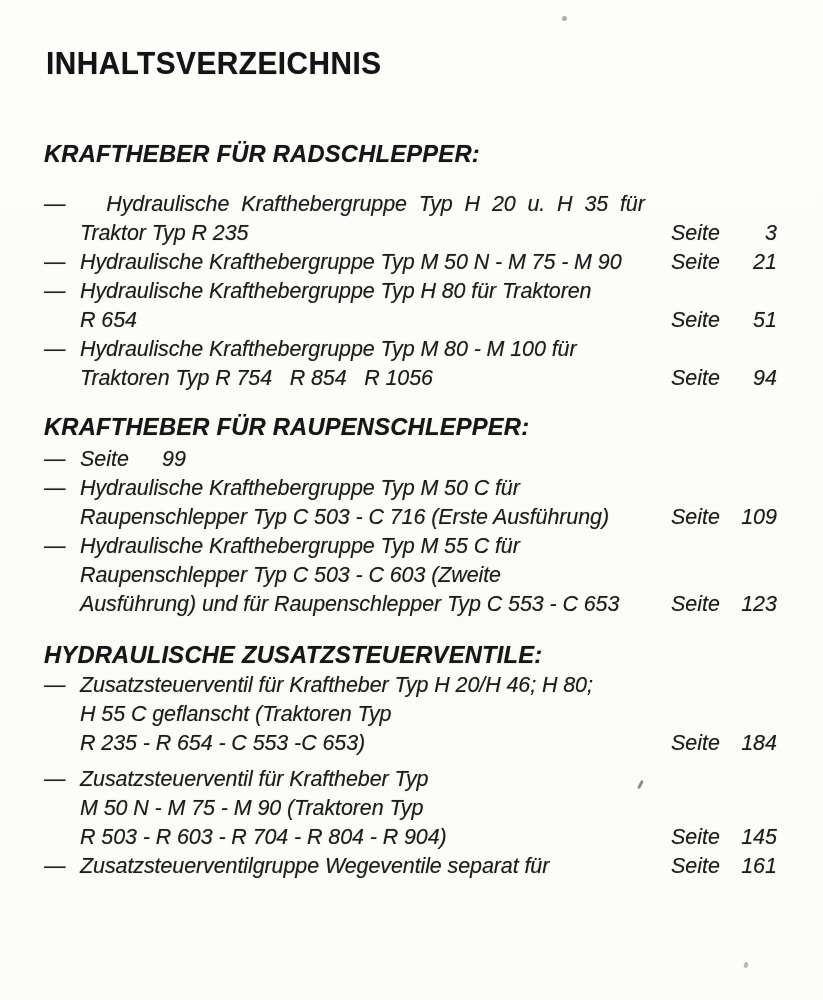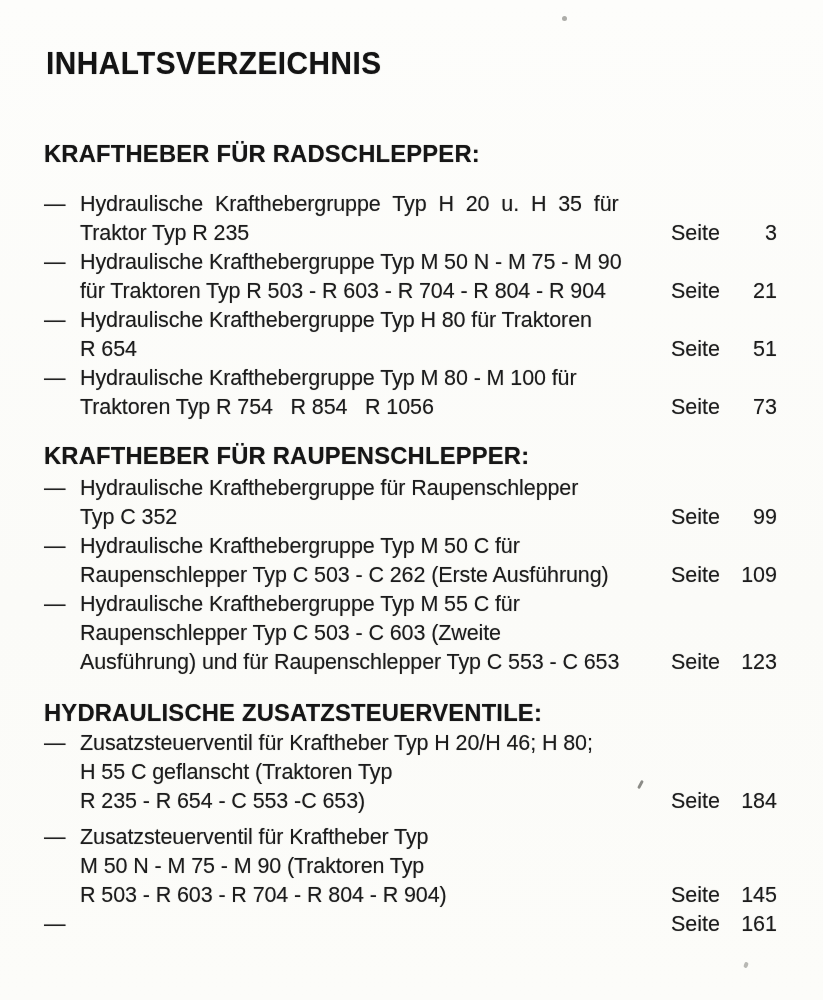"KRAFTHEBER FÜR RADSCHLEPPER:" .section { font-style: none -> italic }
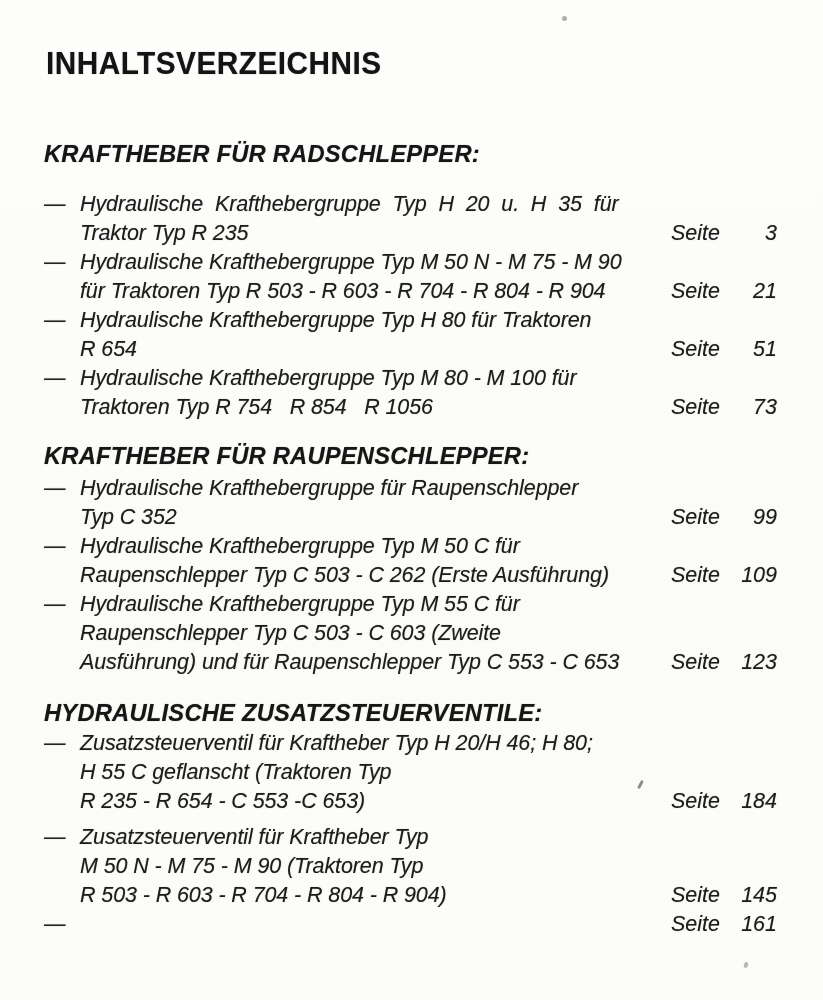"Hydraulische Krafthebergruppe Typ H 20" .line.wide-spacing { text-align: none -> center }
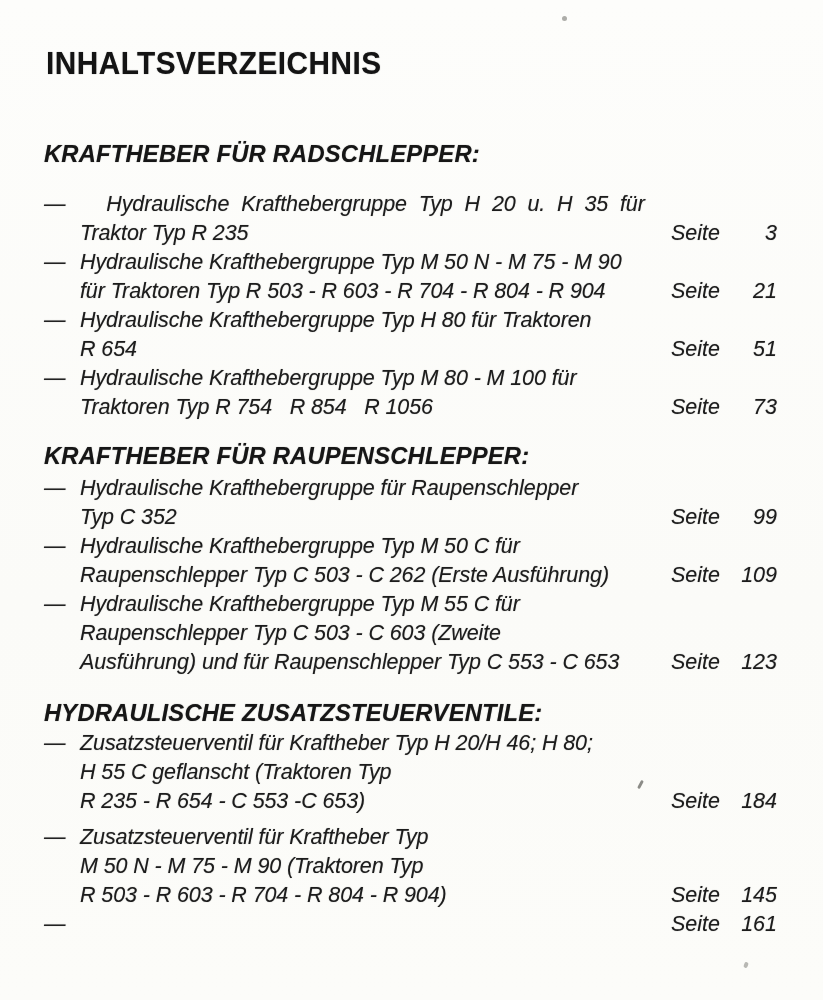"für Traktoren Typ R 503" div.line { html: <div>für Traktoren Typ R 503 - R 603 - R 704 - R 804 - R 904</div> -> none }
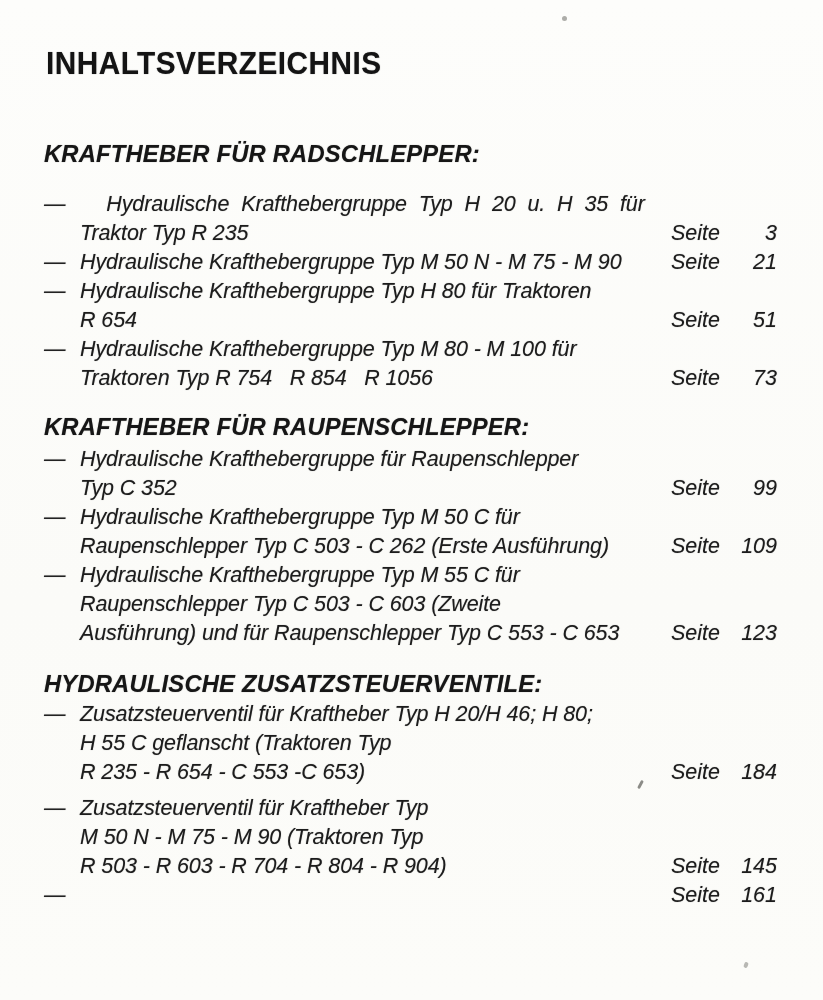"73" span.page-number { text: 73 -> 94 }
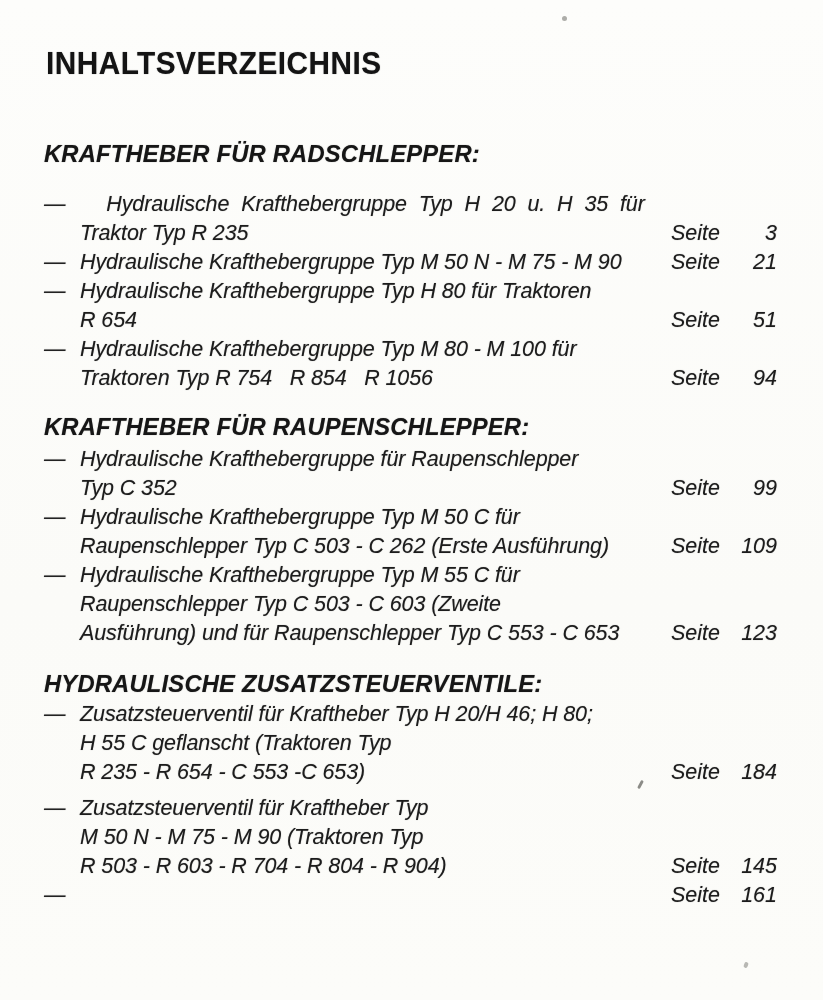"Hydraulische Krafthebergruppe für" div.lines { html: <div> <div>Hydraulische Krafthebergruppe für Raupenschlepper</div> <div>Typ C 352</div> </div> -> none }
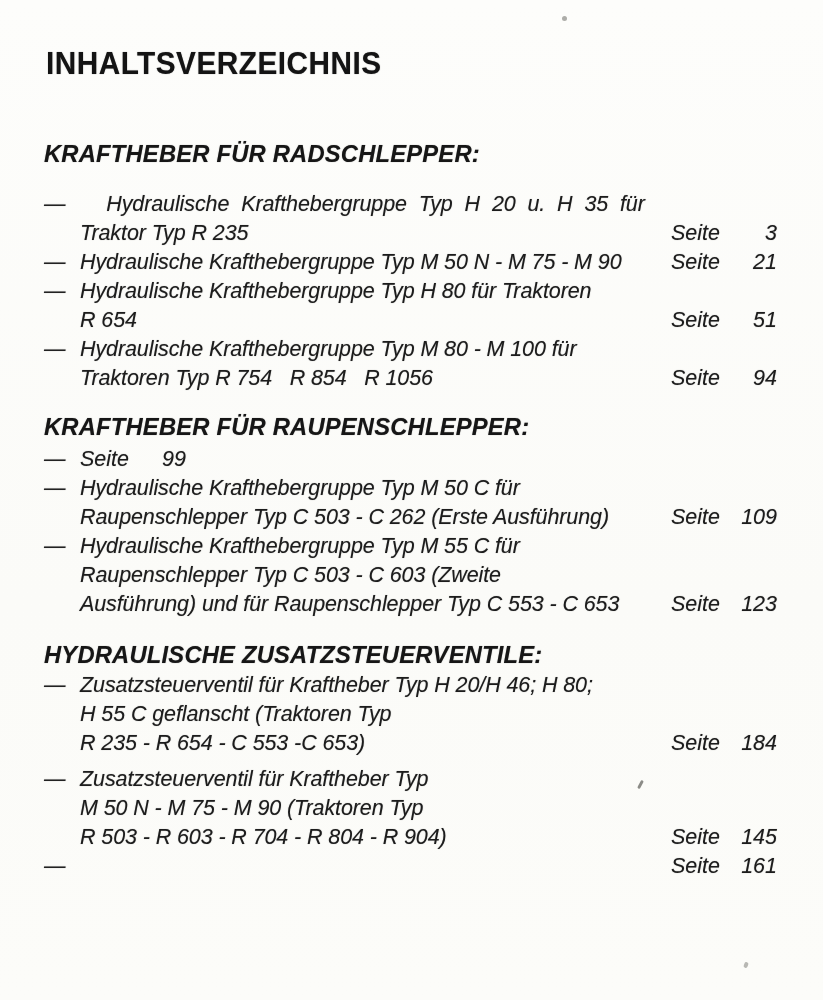"Raupenschlepper Typ C 503 - C 262" div.line { text: 262 -> 716 }
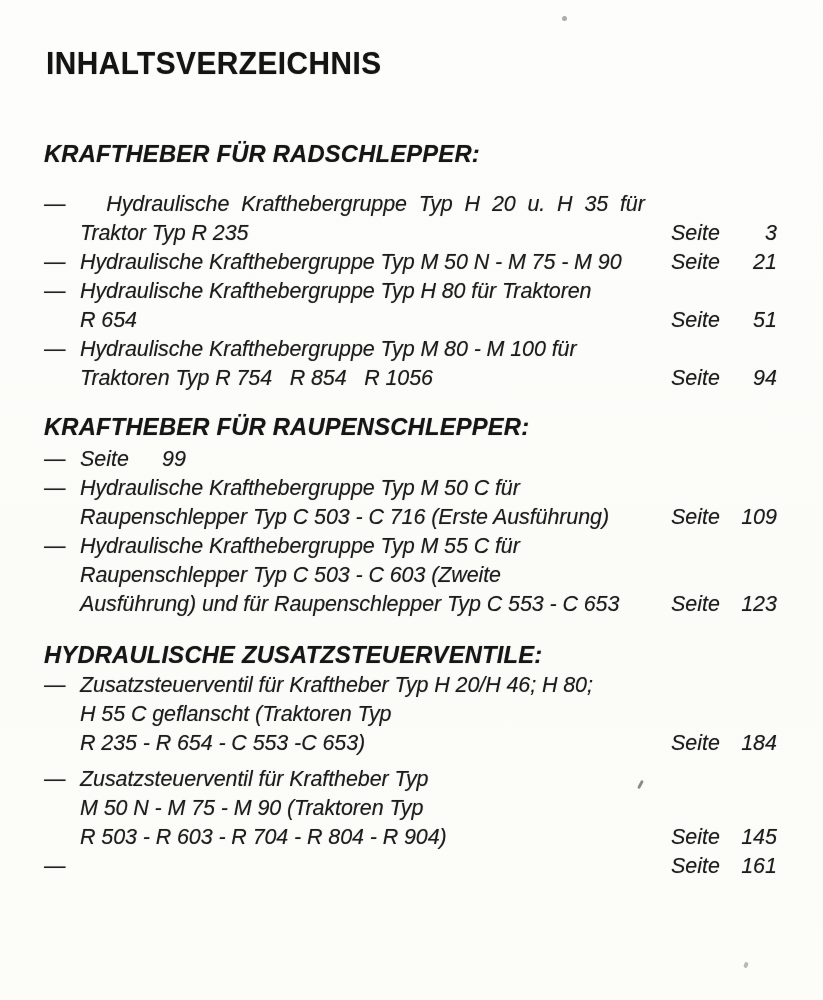"Zusatzsteuerventilgruppe Wegeventile" div.line { html: none -> <div>Zusatzsteuerventilgruppe Wegeventile separat für</div> }
